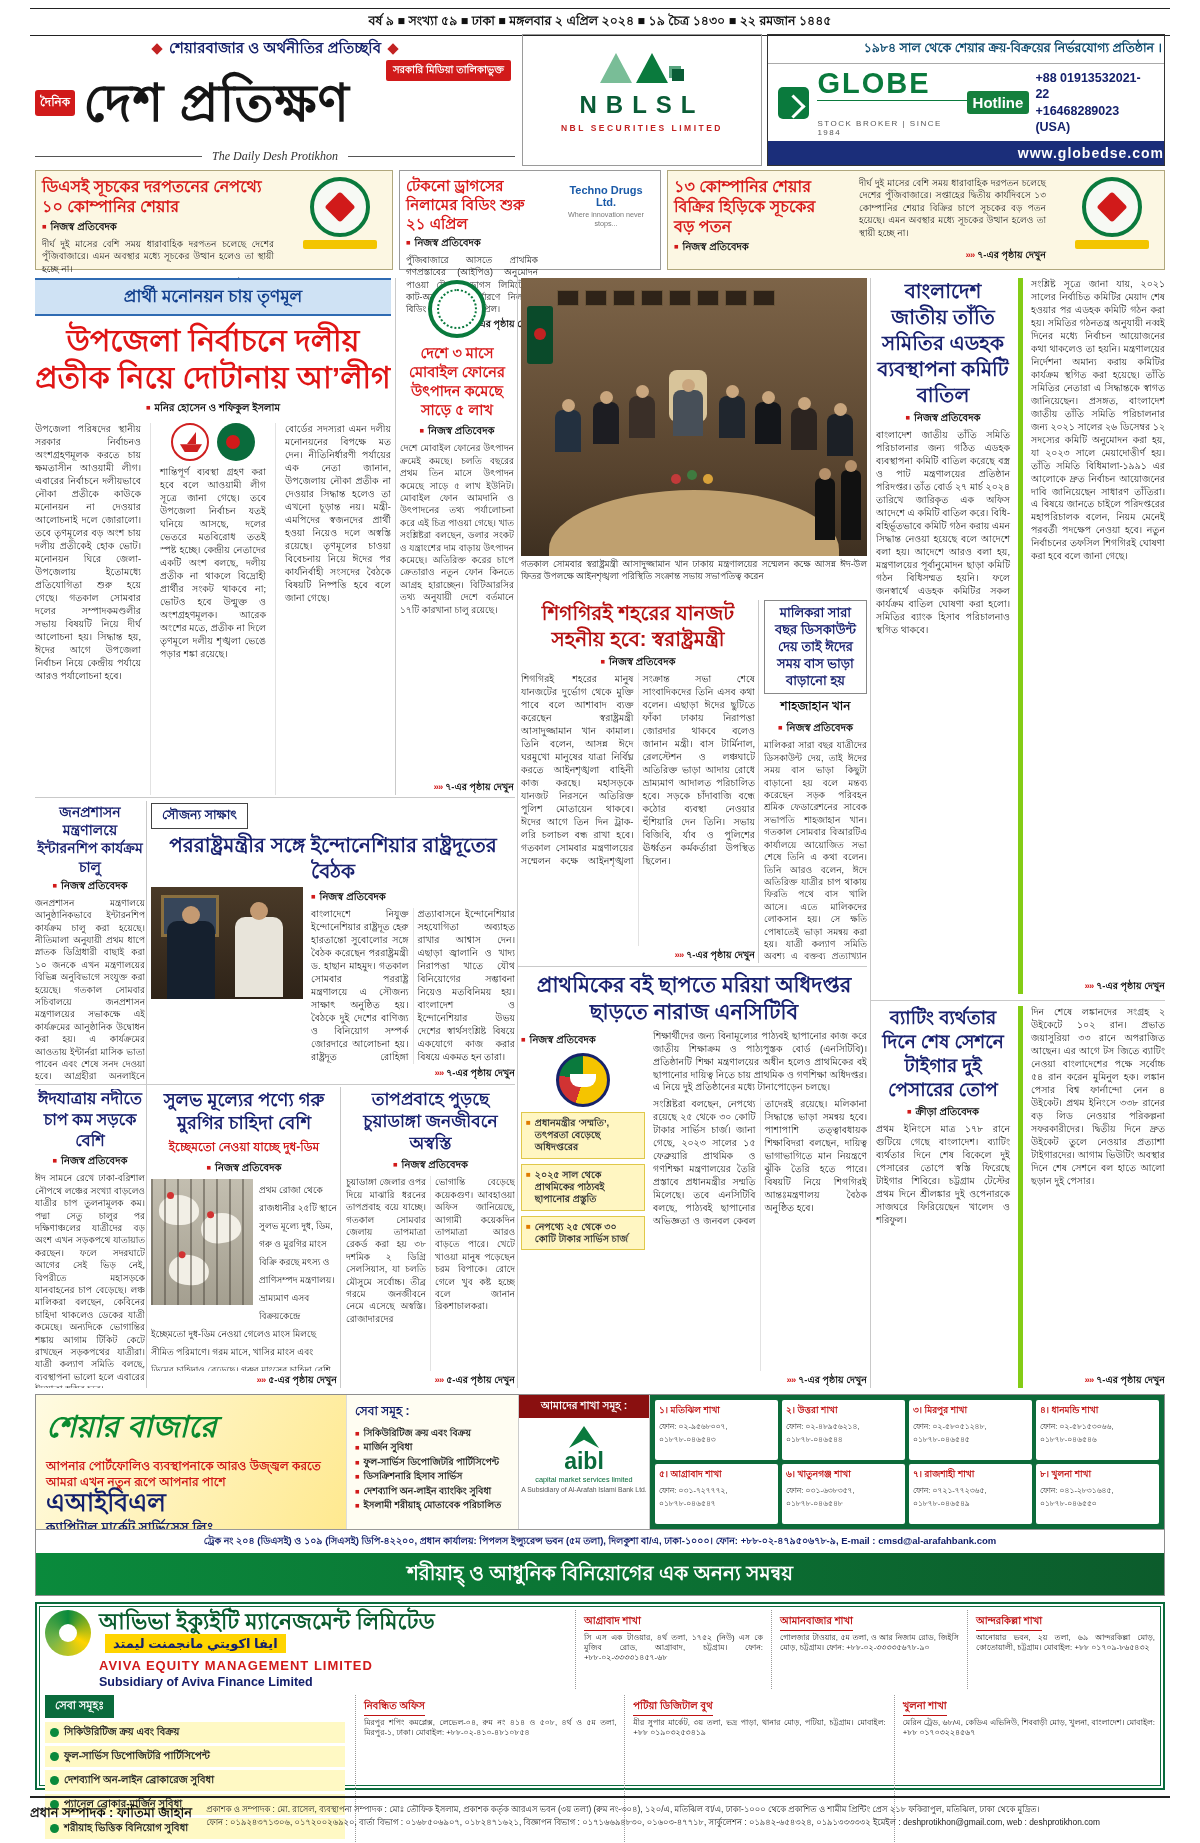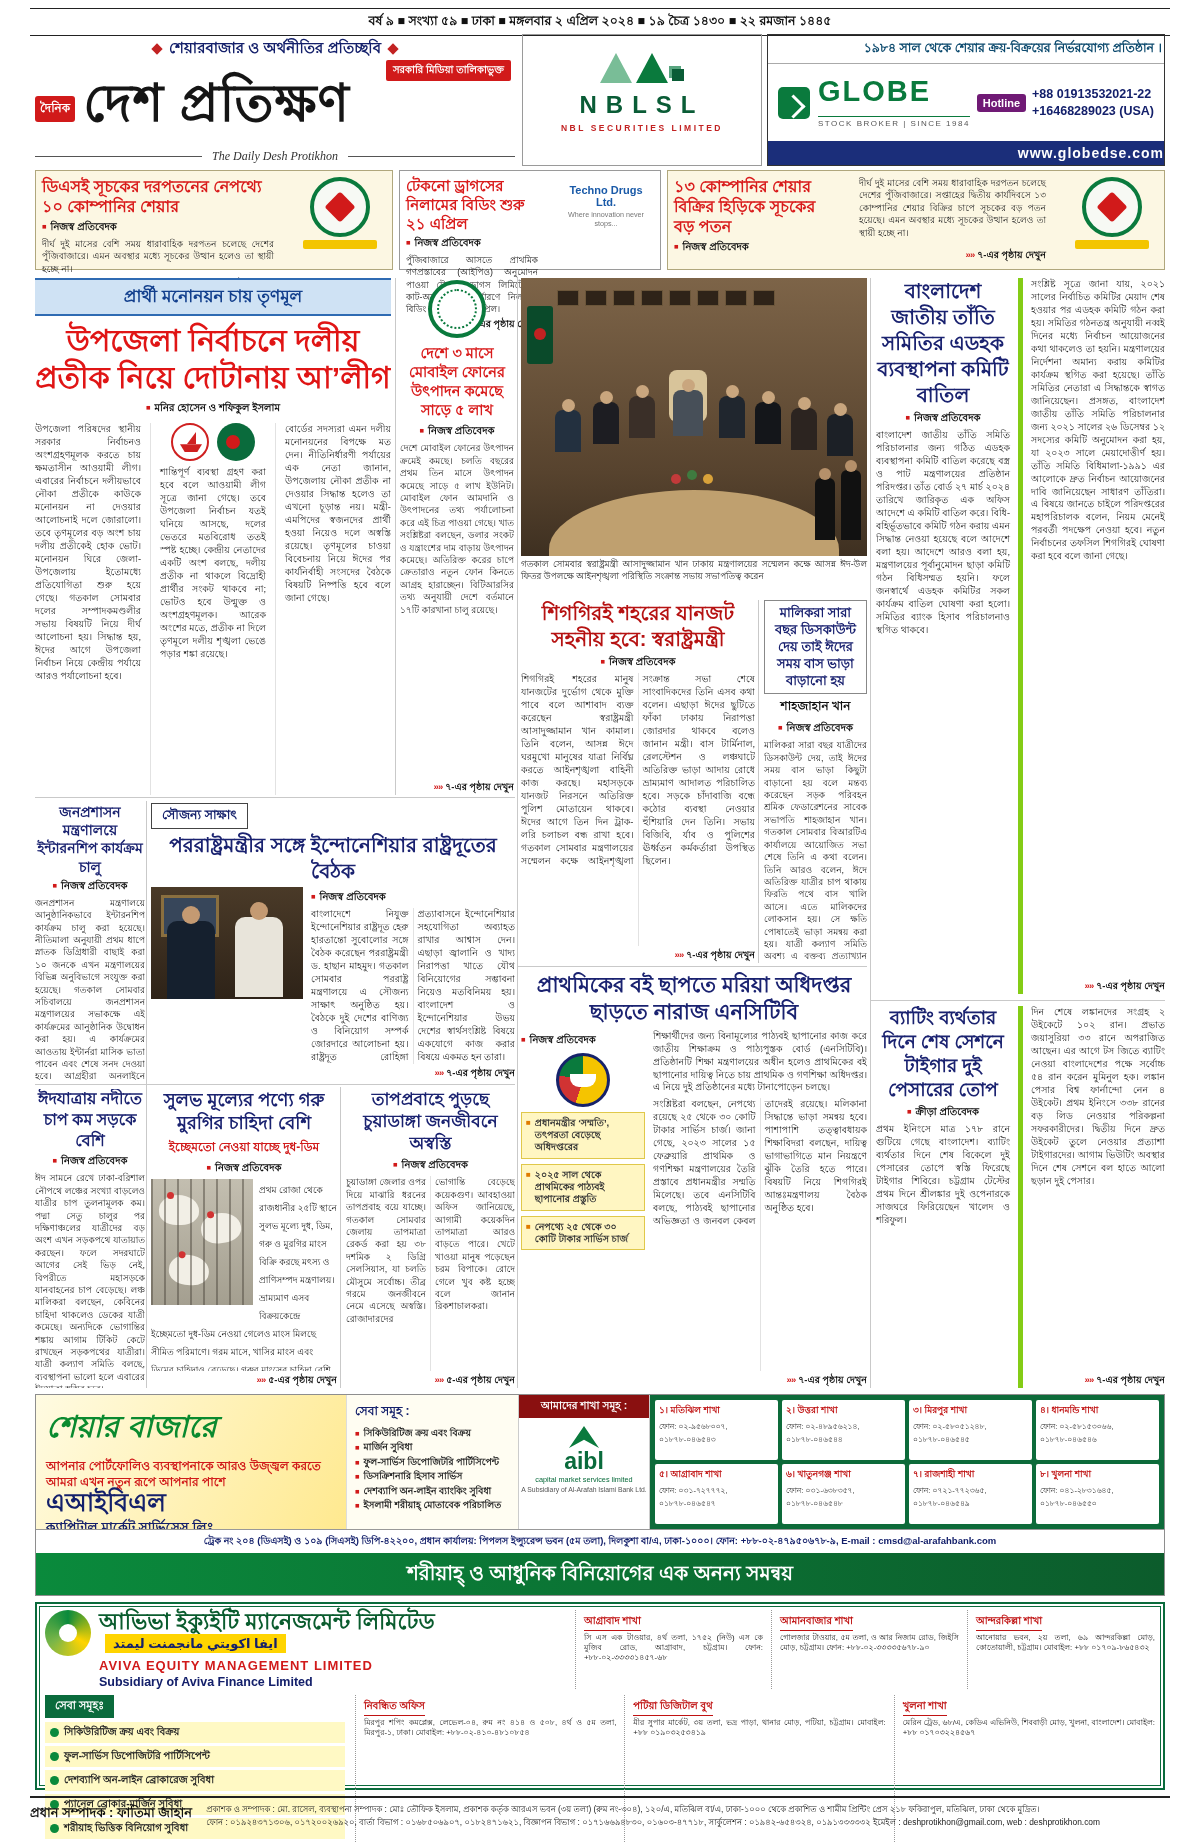"দৈনিক" .dailybadge { margin-top: 20px -> 14px }
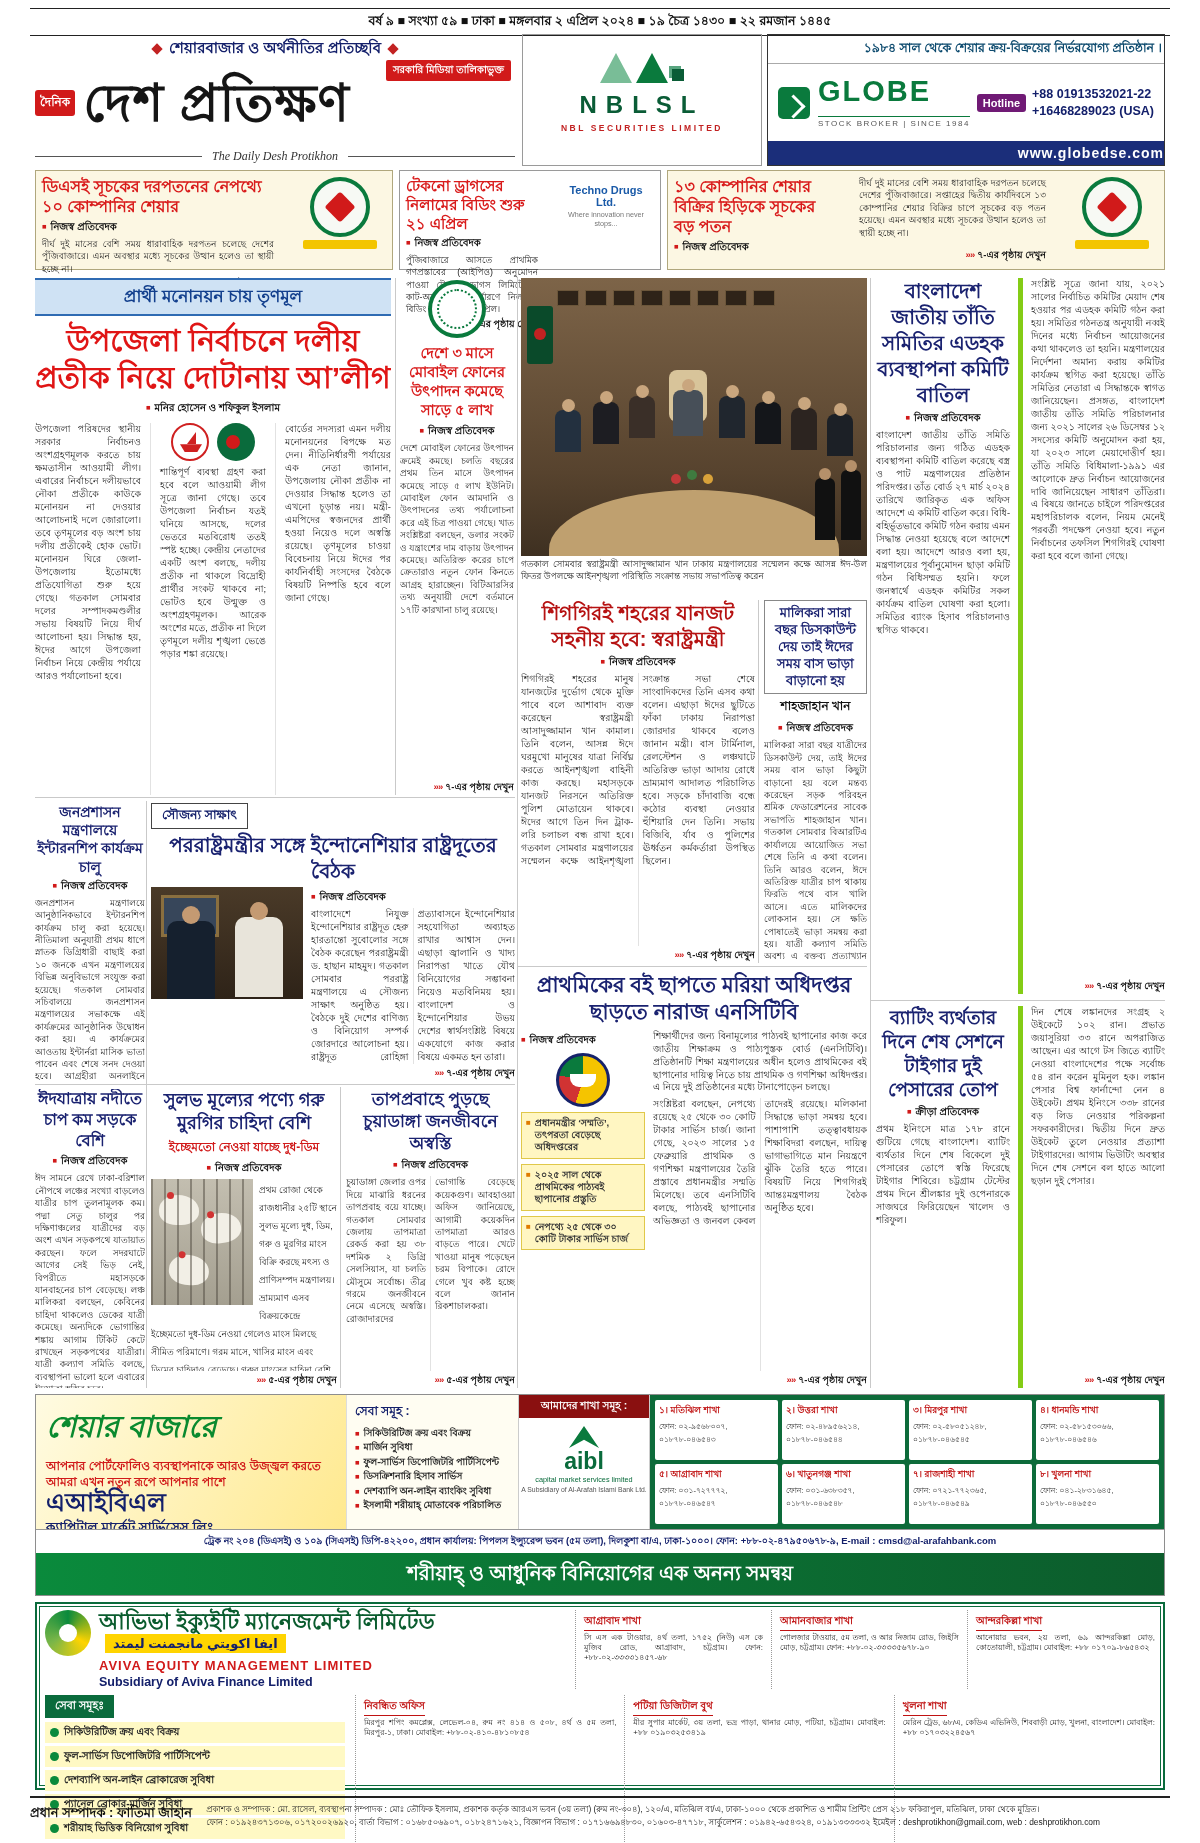"Hotline" .hl-label { background: #701a75 -> #15803d; font-size: 11px -> 15px }
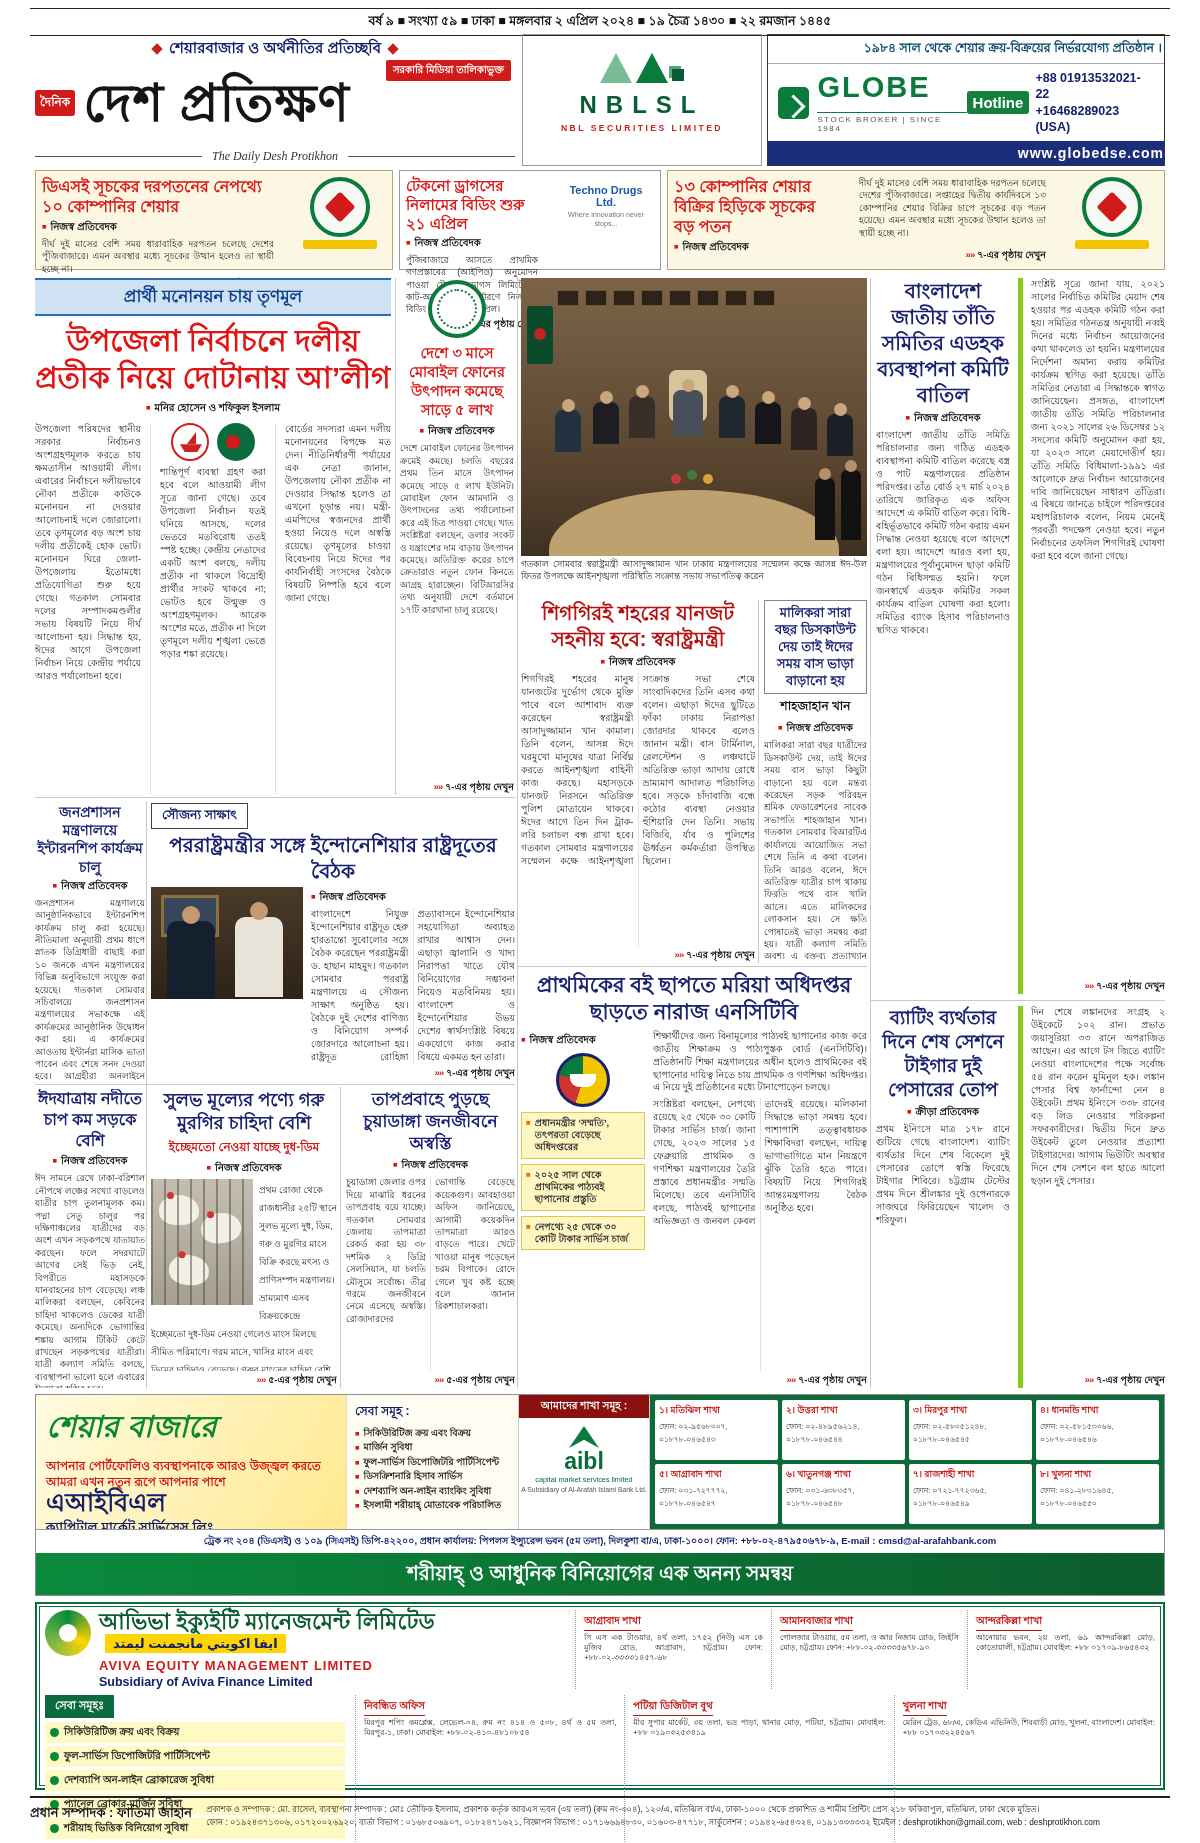"STOCK BROKER | SINCE 1984" .globe-sub { margin-top: 10px -> 2px; padding-top: 2px -> 18px }
